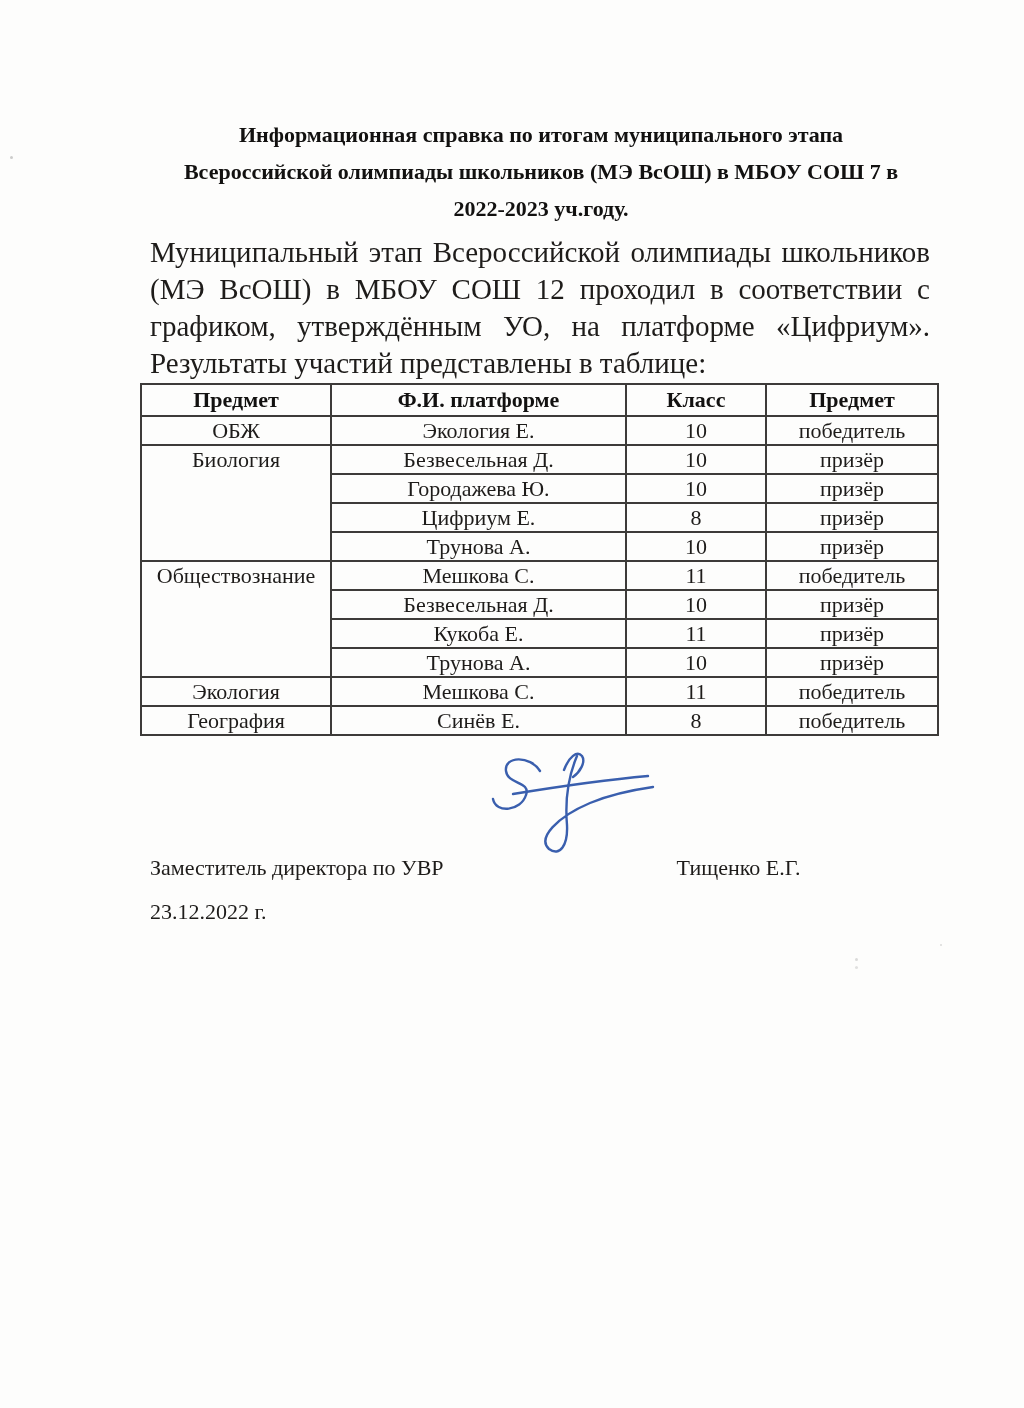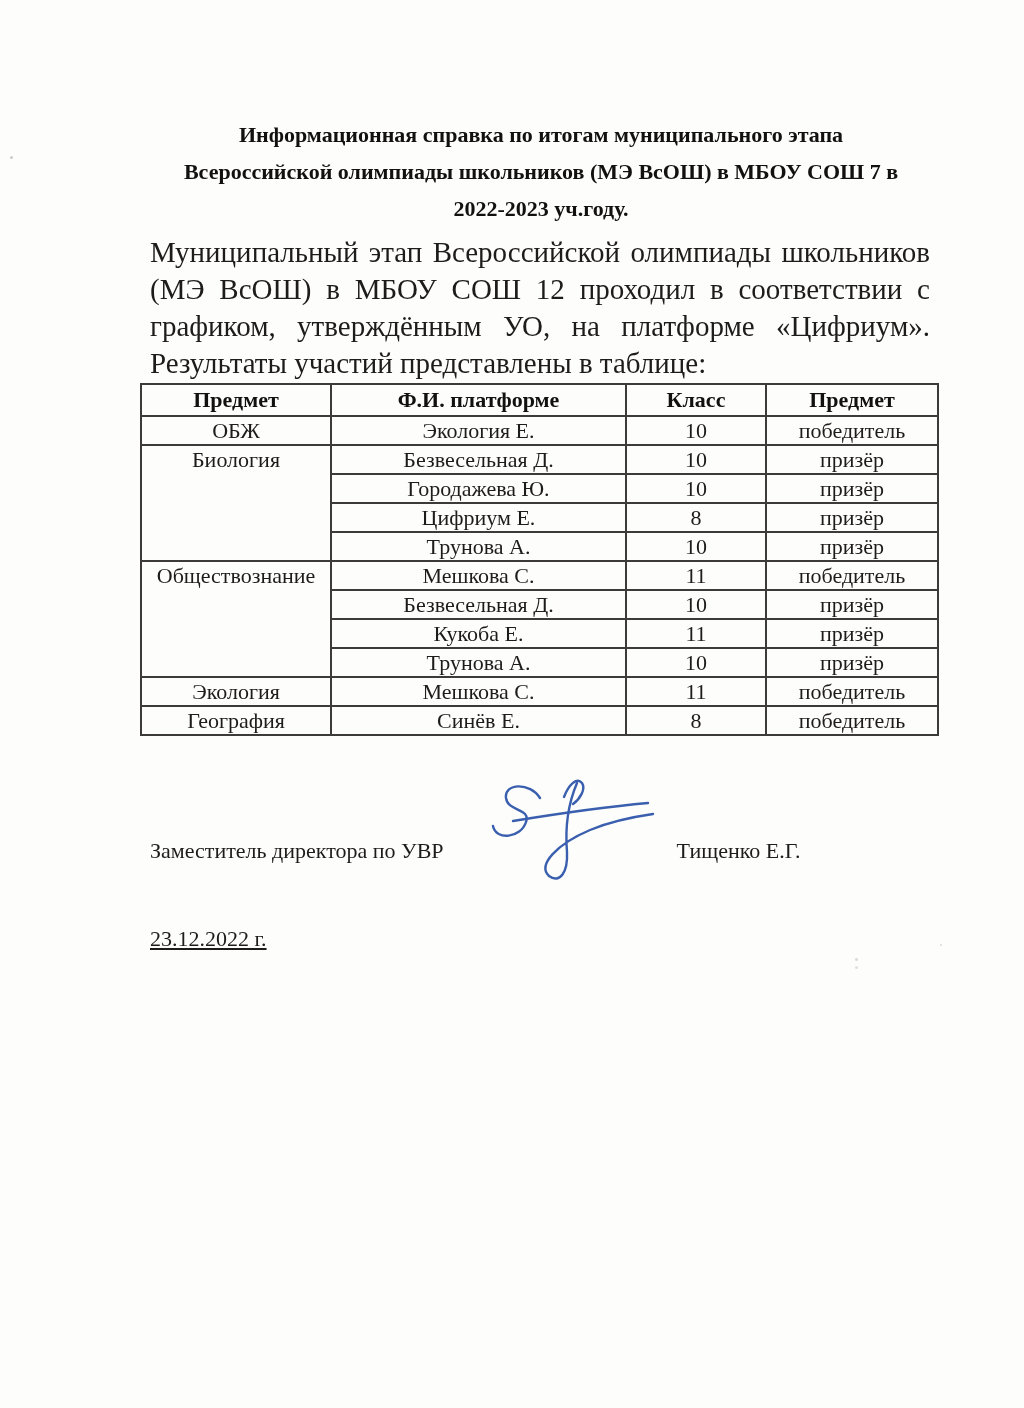"Заместитель директора по УВР" .sig-row { align-items: center -> flex-end; margin: 56px 0 0 150px -> 29px 0 0 150px }
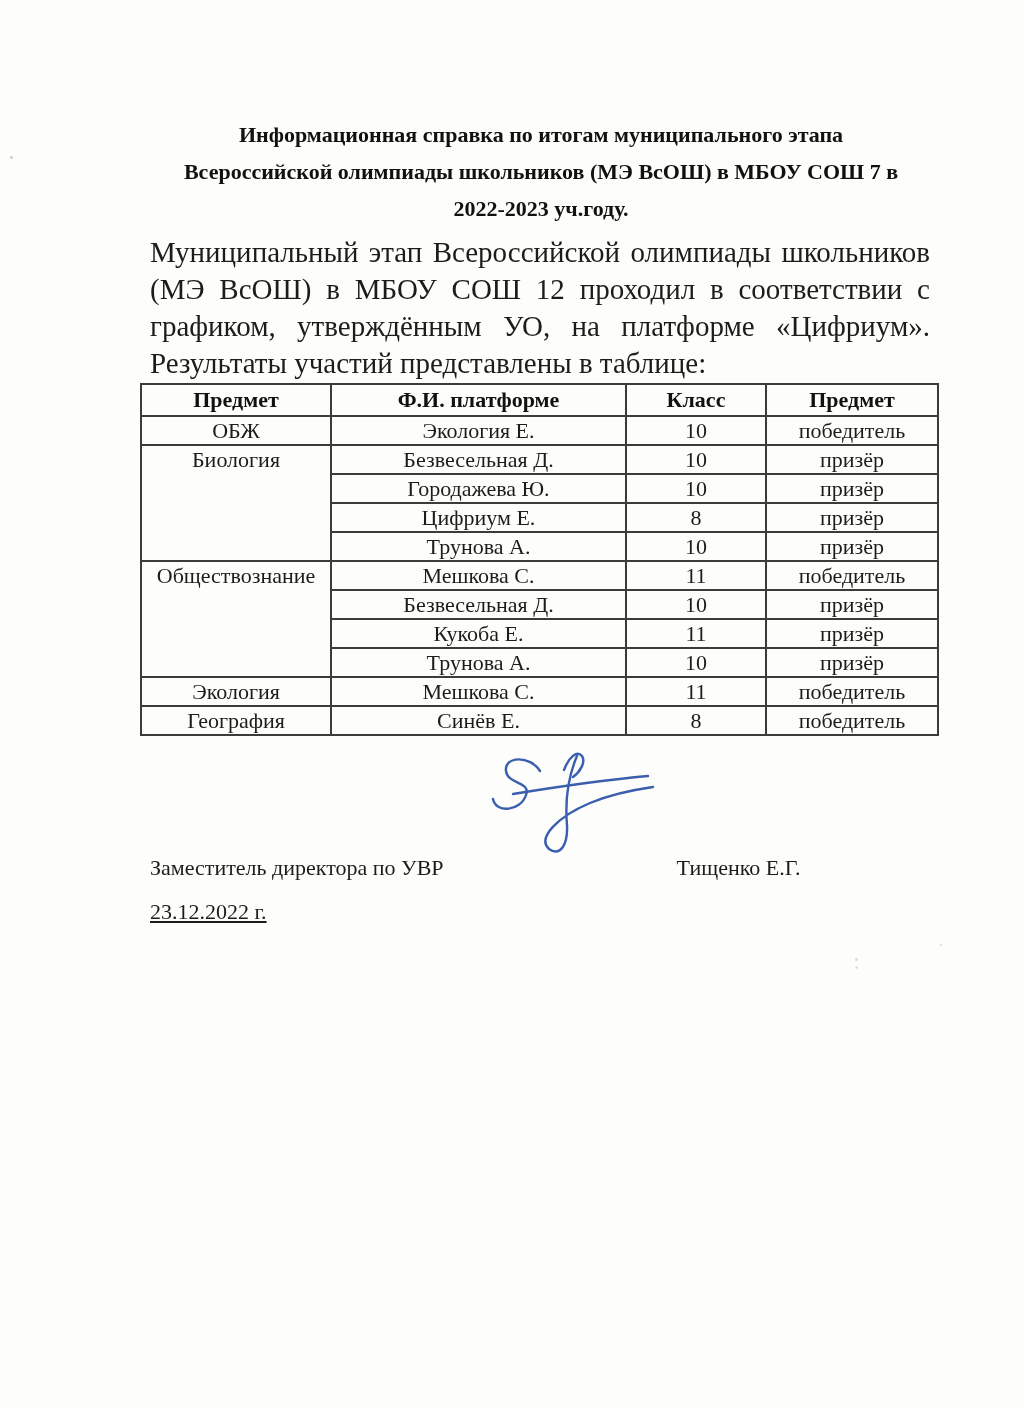"23.12.2022 г." .doc-date { text-decoration: underline -> none }
